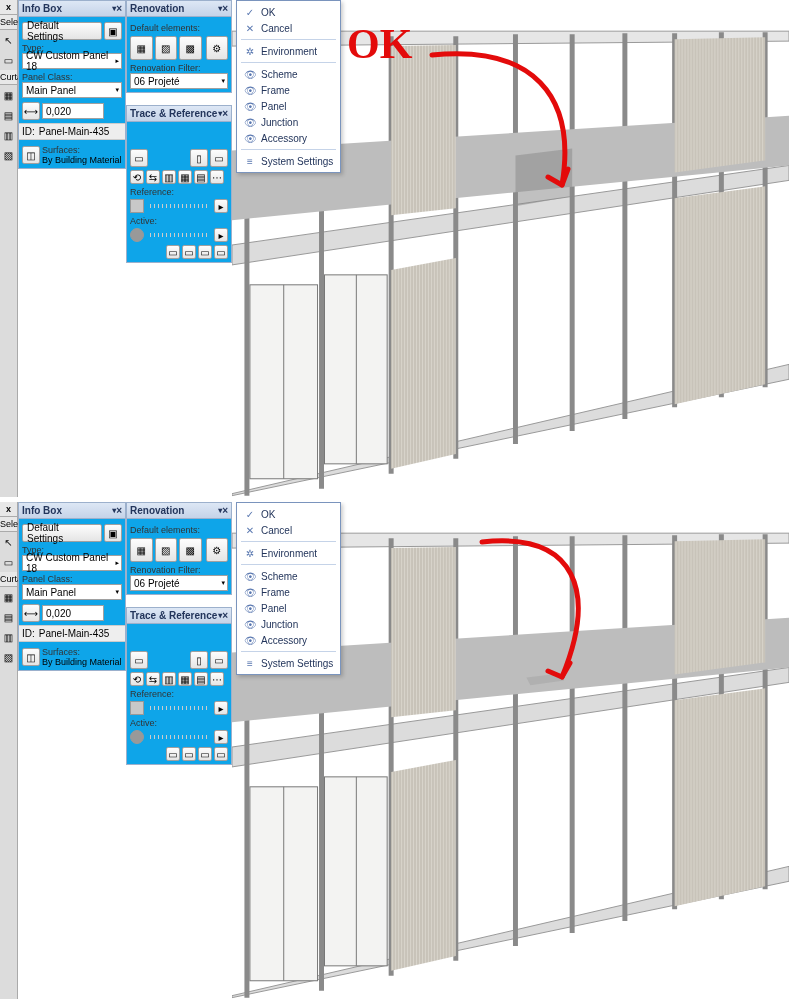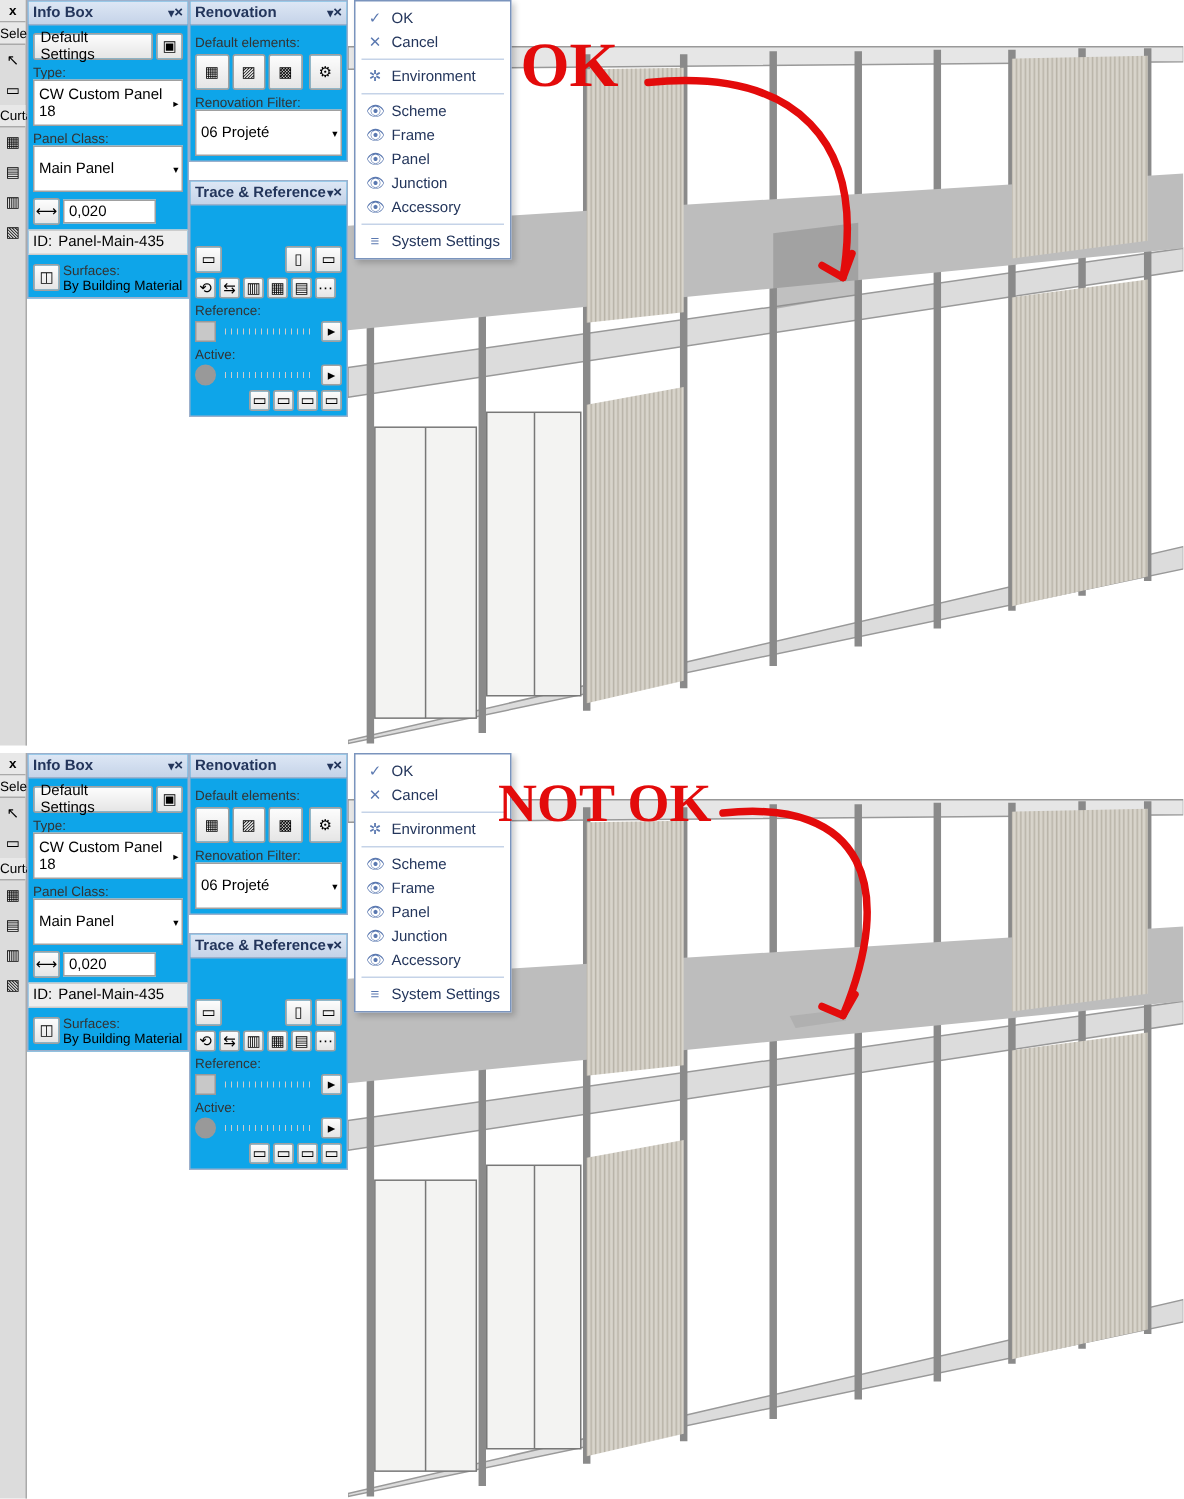"CW Custom Panel 18" .dd { height: 31px -> 16px }
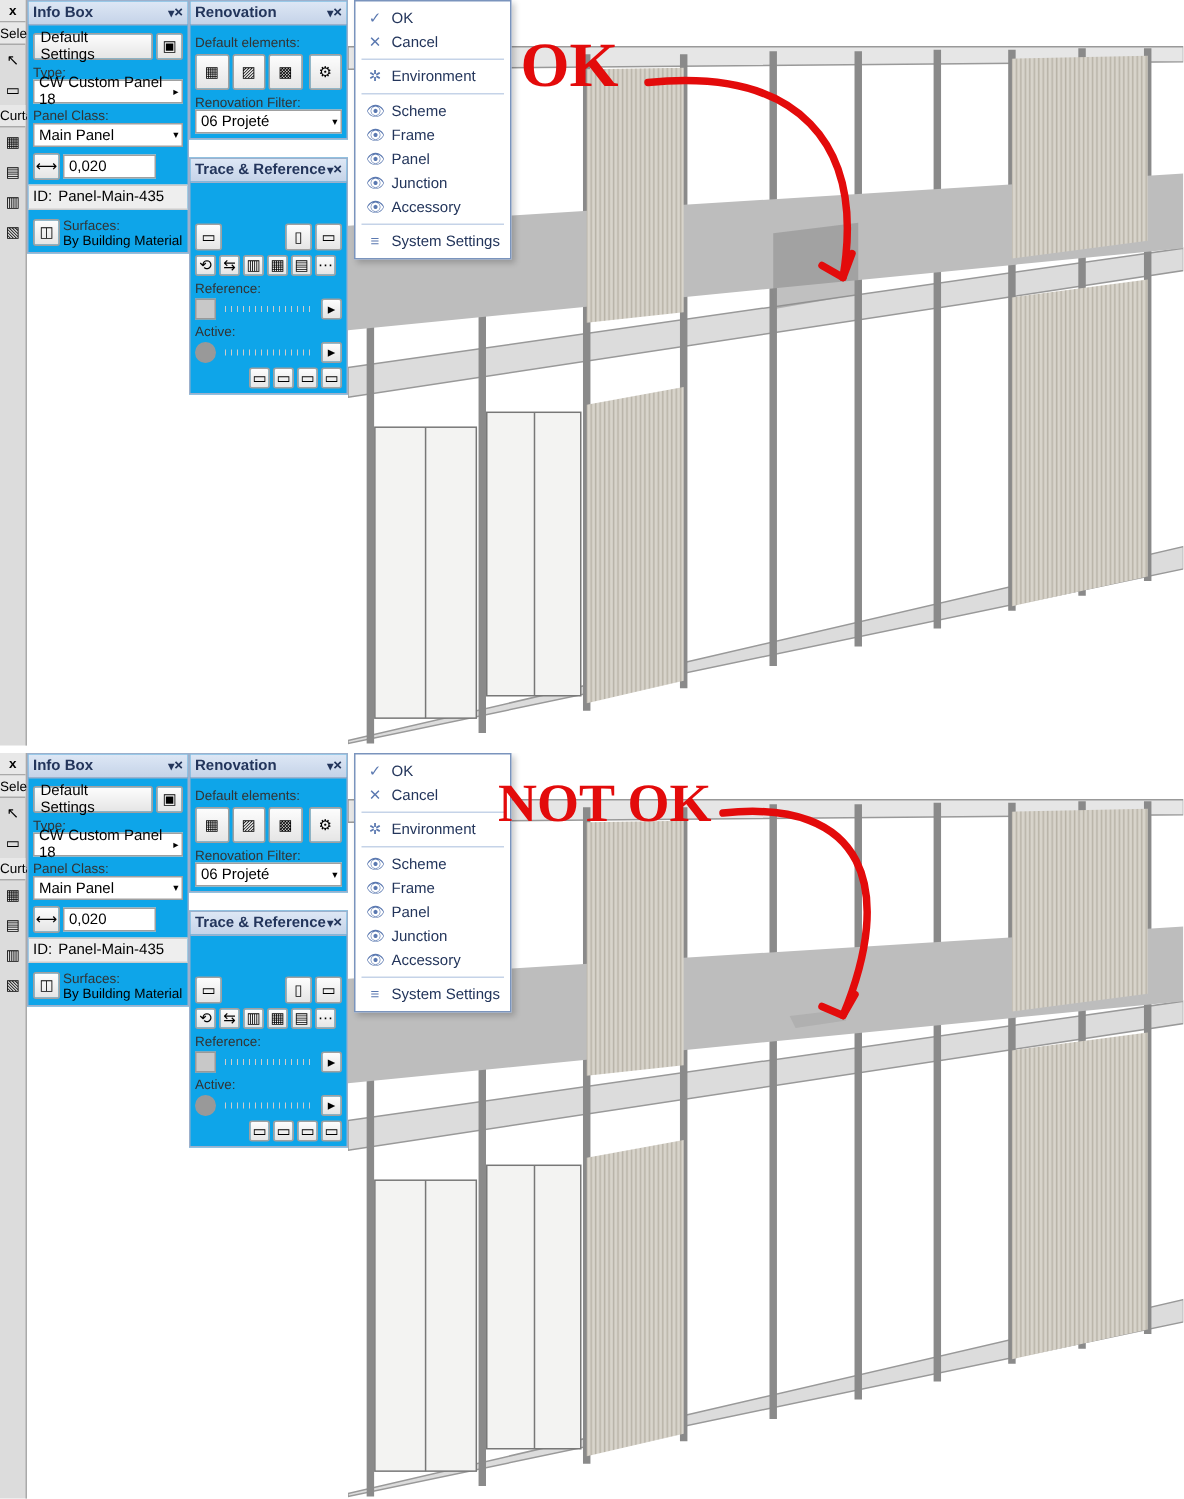"NOT OK" div.annot { html: <div>NOT OK</div> -> none }
